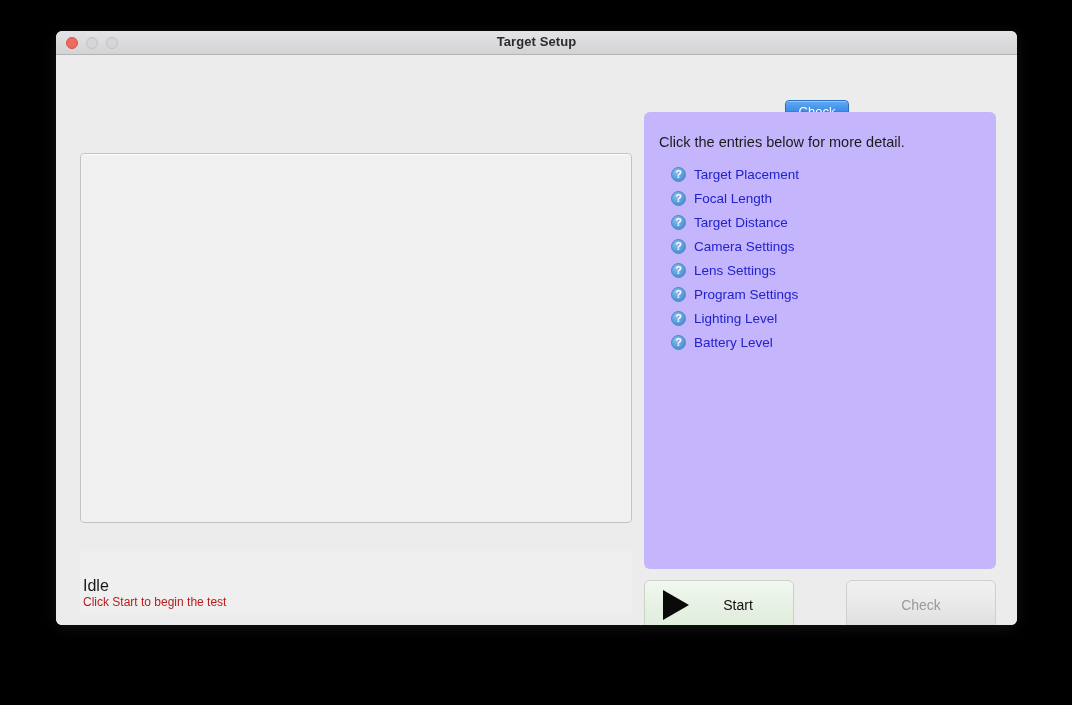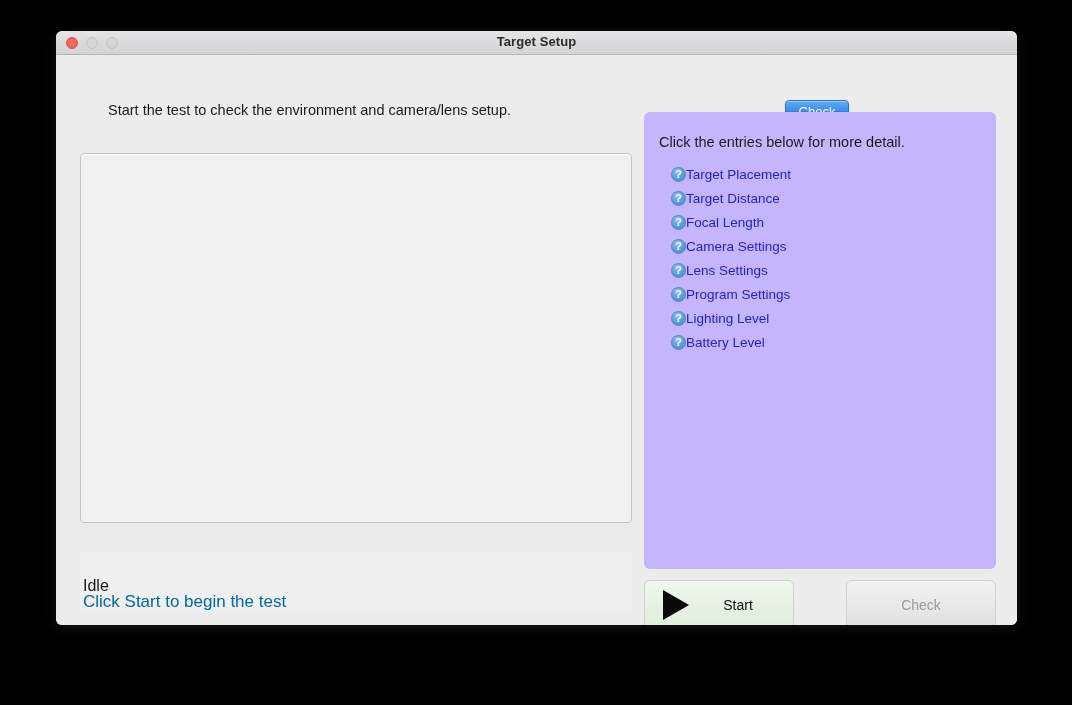"Start the test to check" div.instruction { html: <div>Start the test to check the environment and camera/lens setup.</div> -> none }
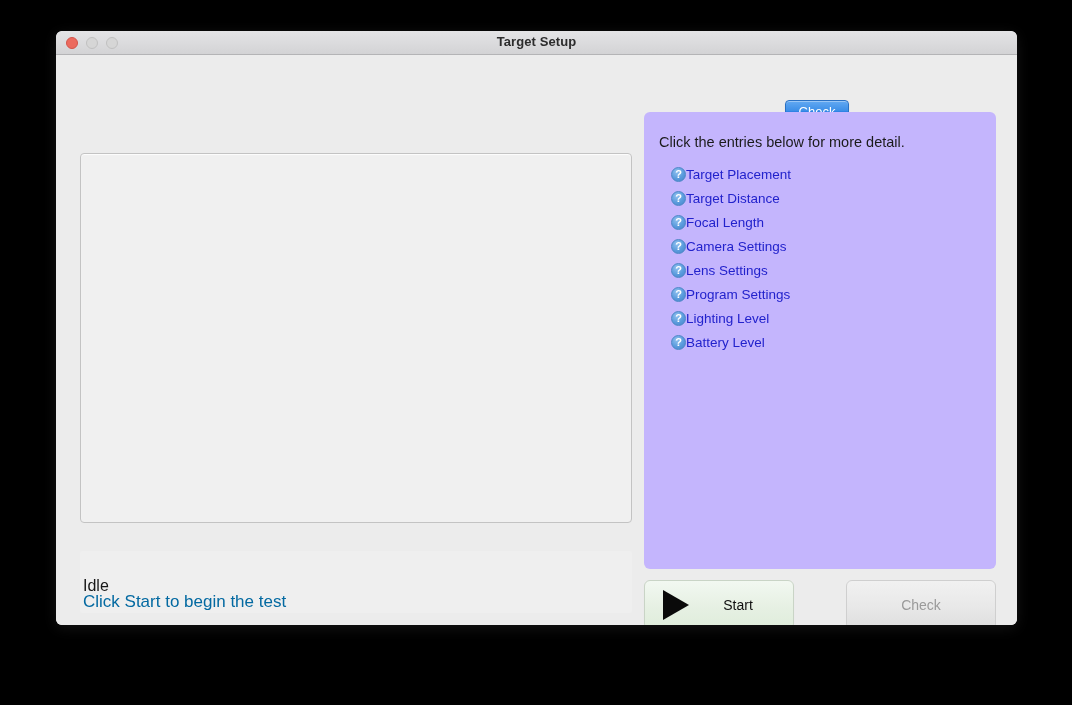"Target Placement" .entry { gap: 0 -> 8px }
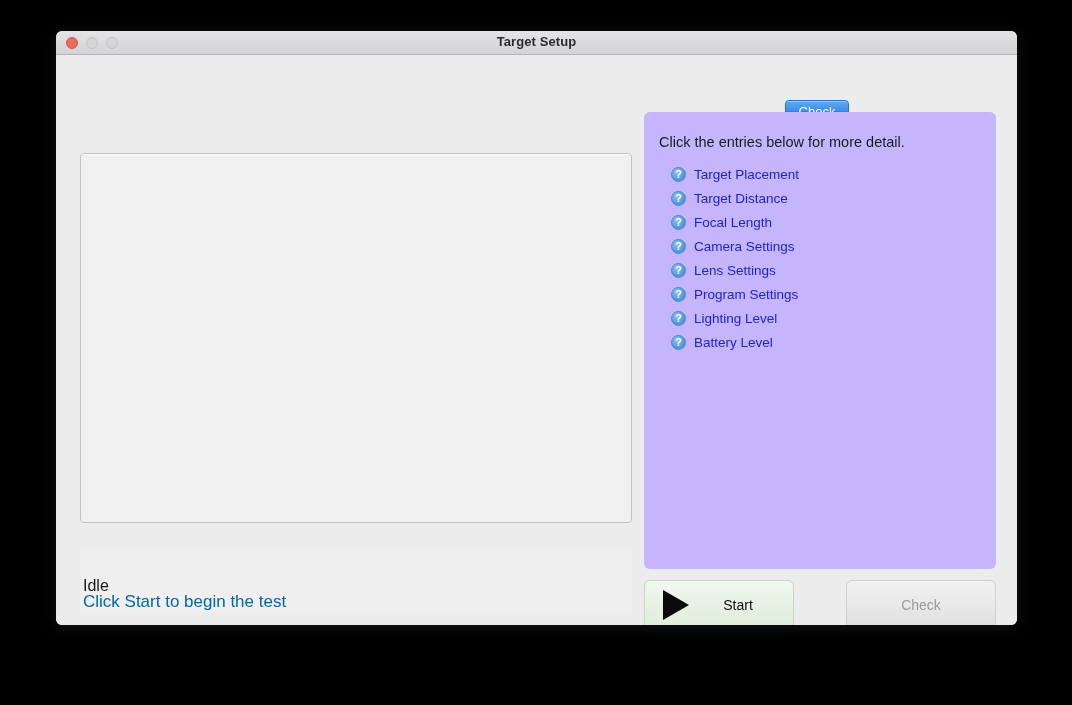"Target Distance" div.entry { order: before "Focal Length" -> after "Focal Length" }
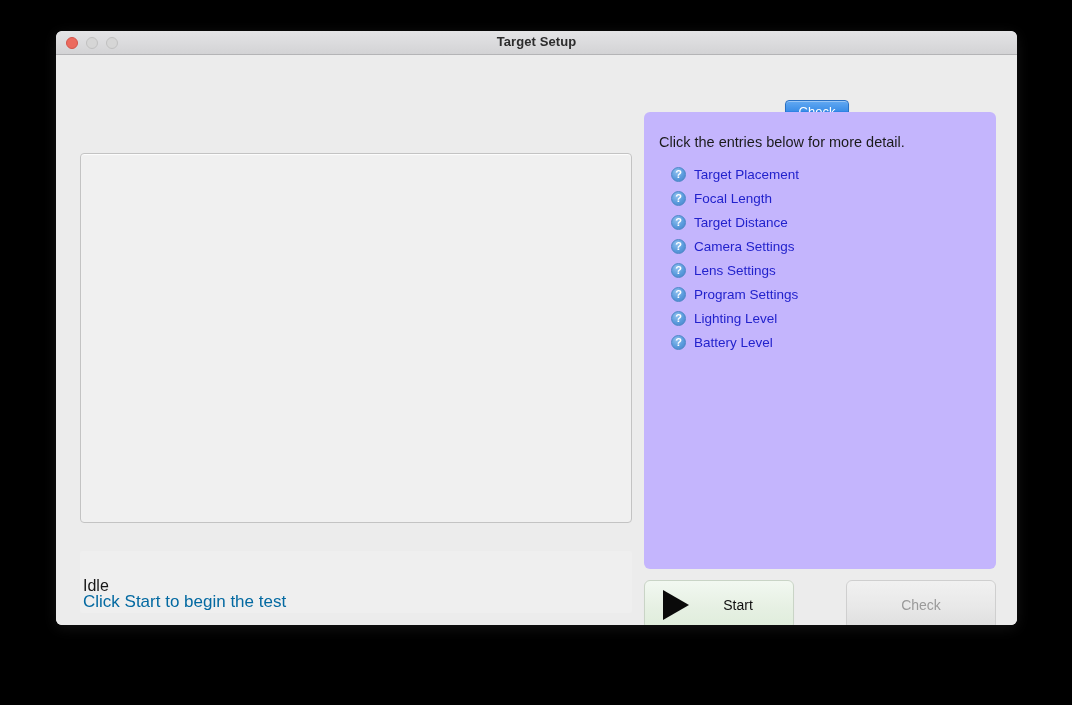"Click Start to begin the" .status-sub { color: #0369a1 -> #b91c1c; font-size: 17px -> 12px }
